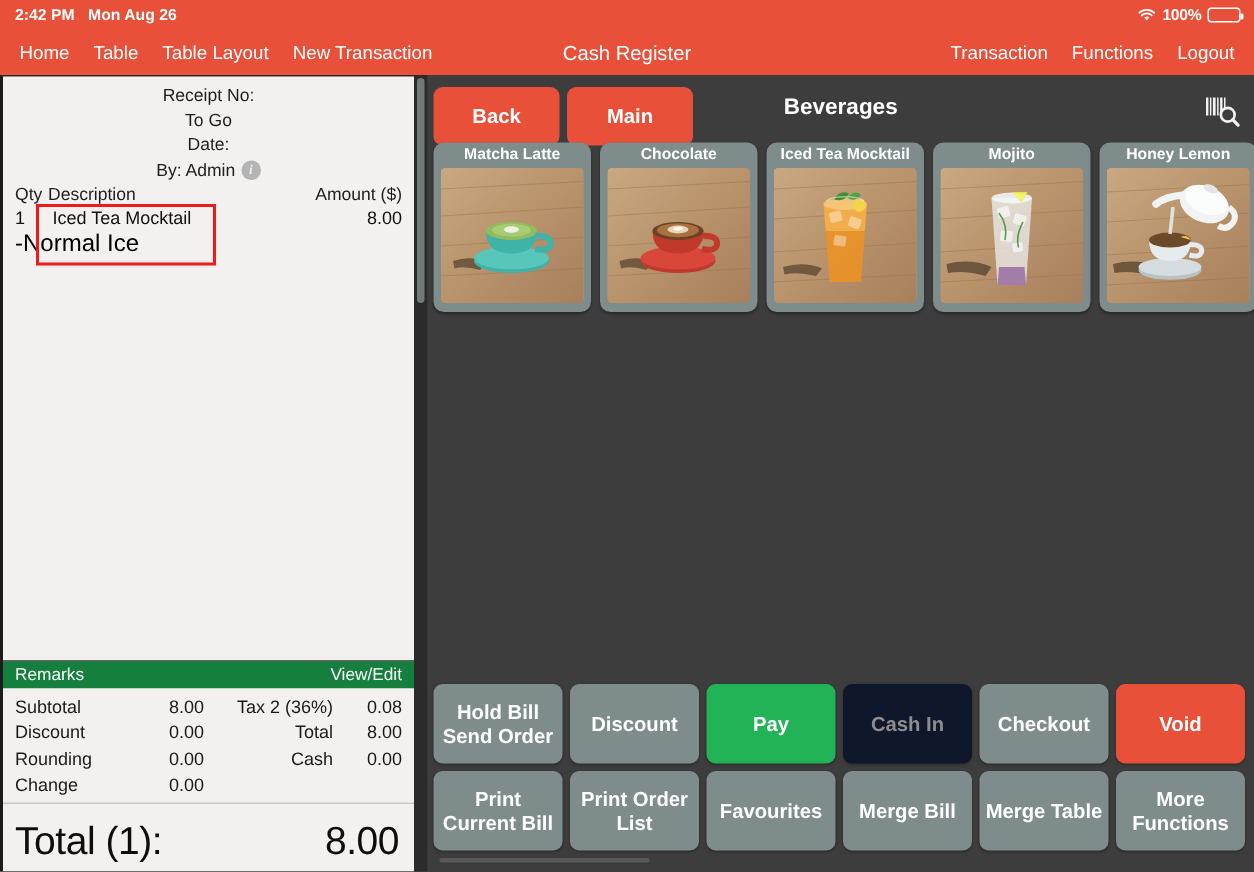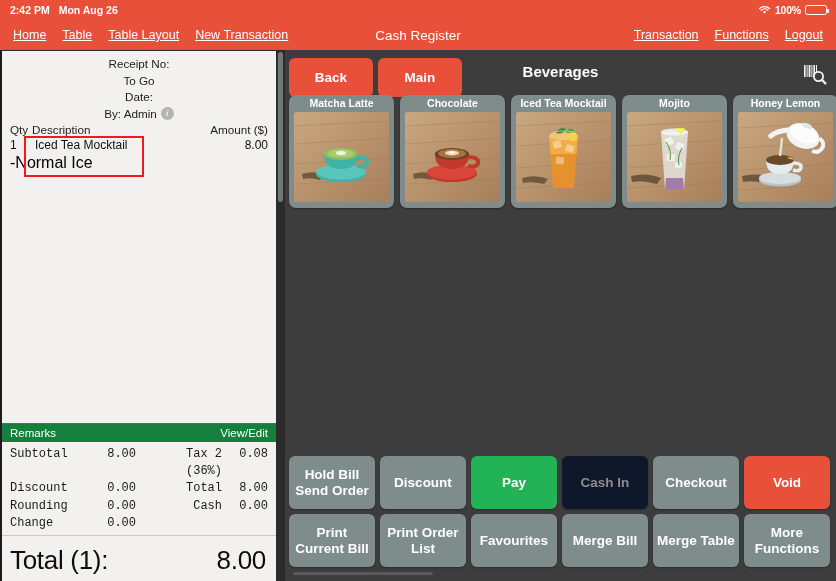"Home" .nav-item { text-decoration: underline -> none }
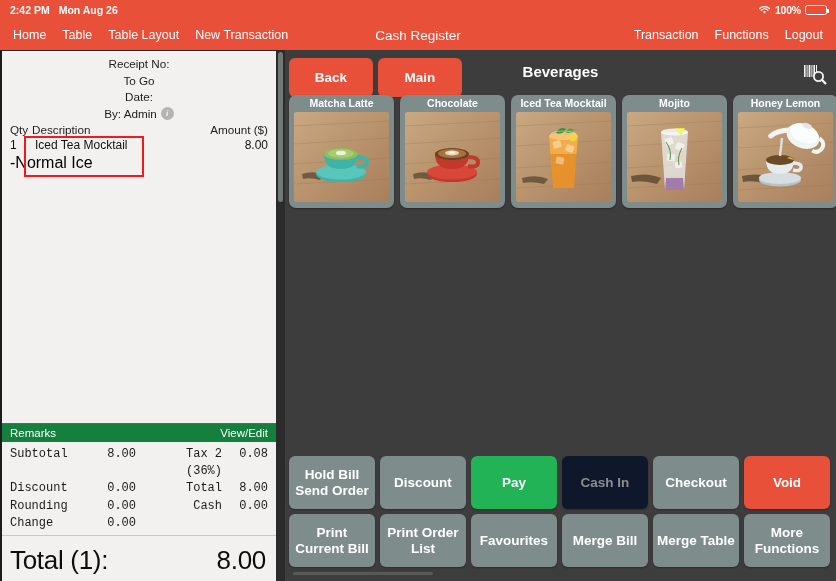"Subtotal" .totals { font-family: Liberation Mono, monospace -> none }
